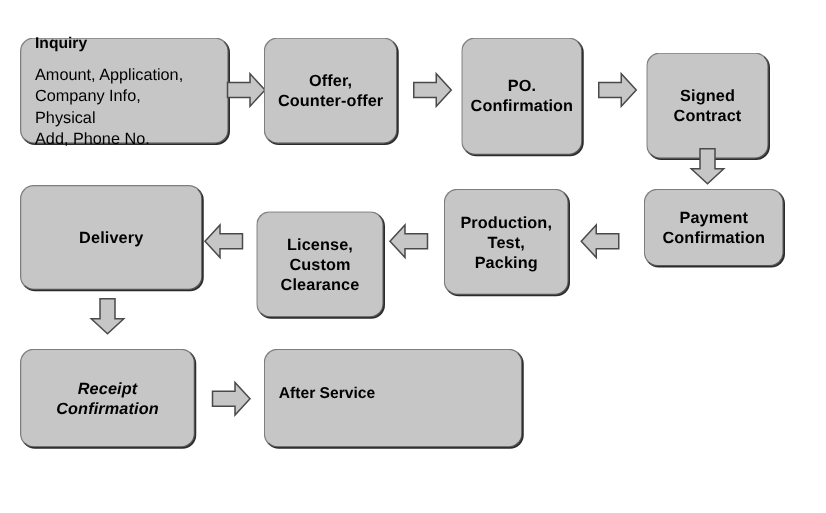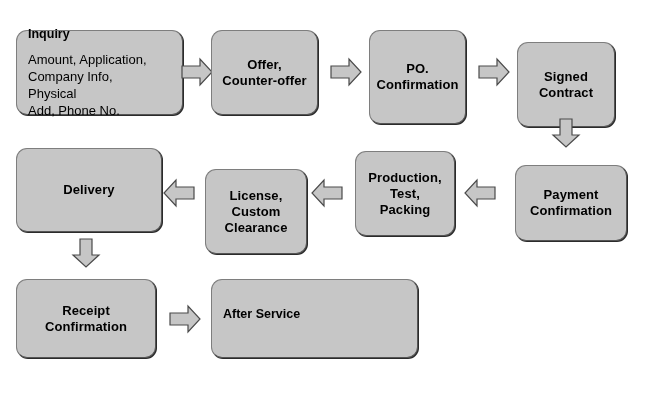"Payment" div.node { height: 76px -> 62px; top: 165px -> 151px }
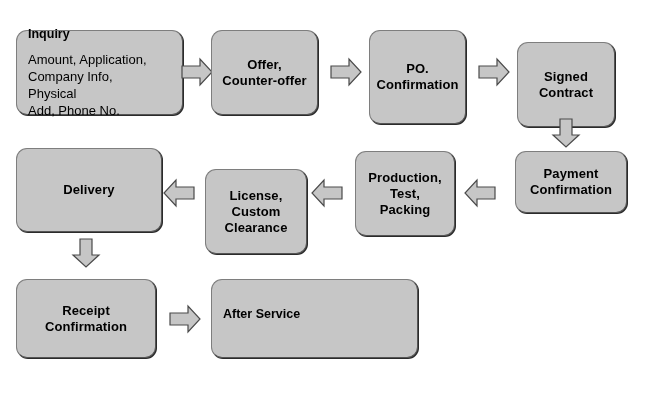"Receipt" div.node { font-style: none -> italic }
